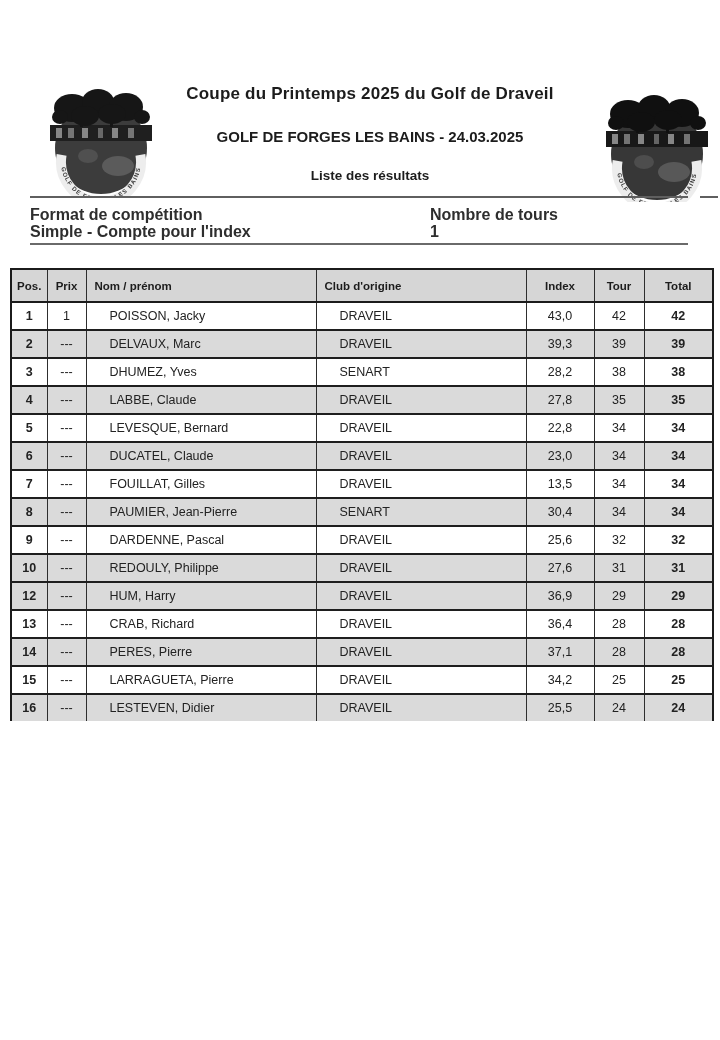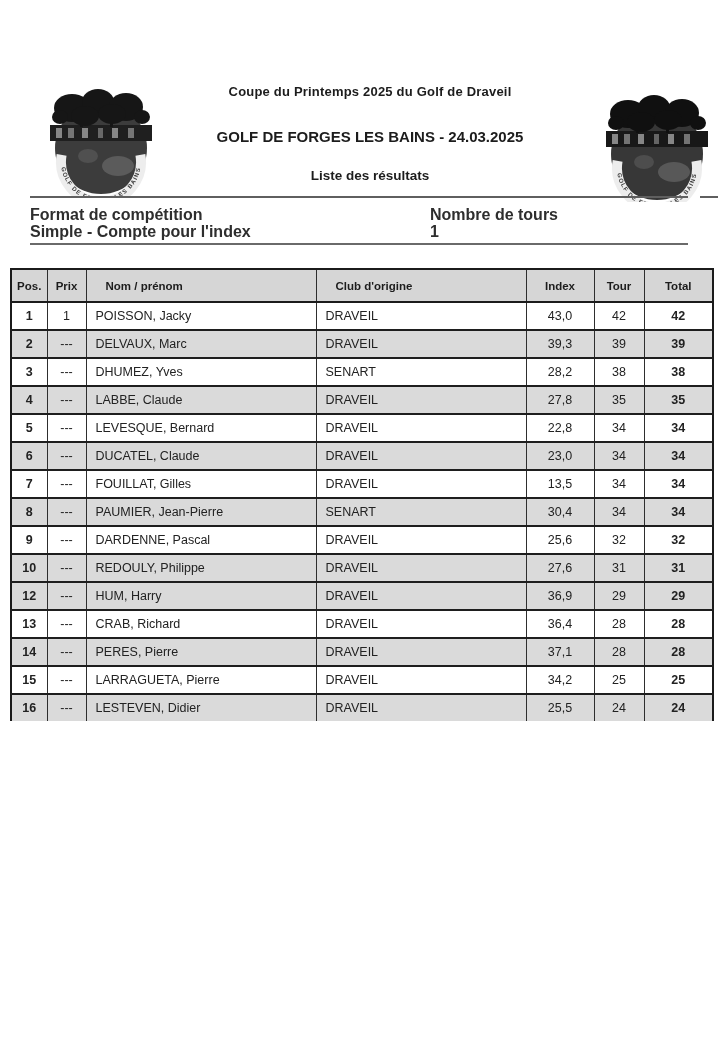"Coupe du Printemps 2025 du" .head-title { font-size: 13px -> 17px }
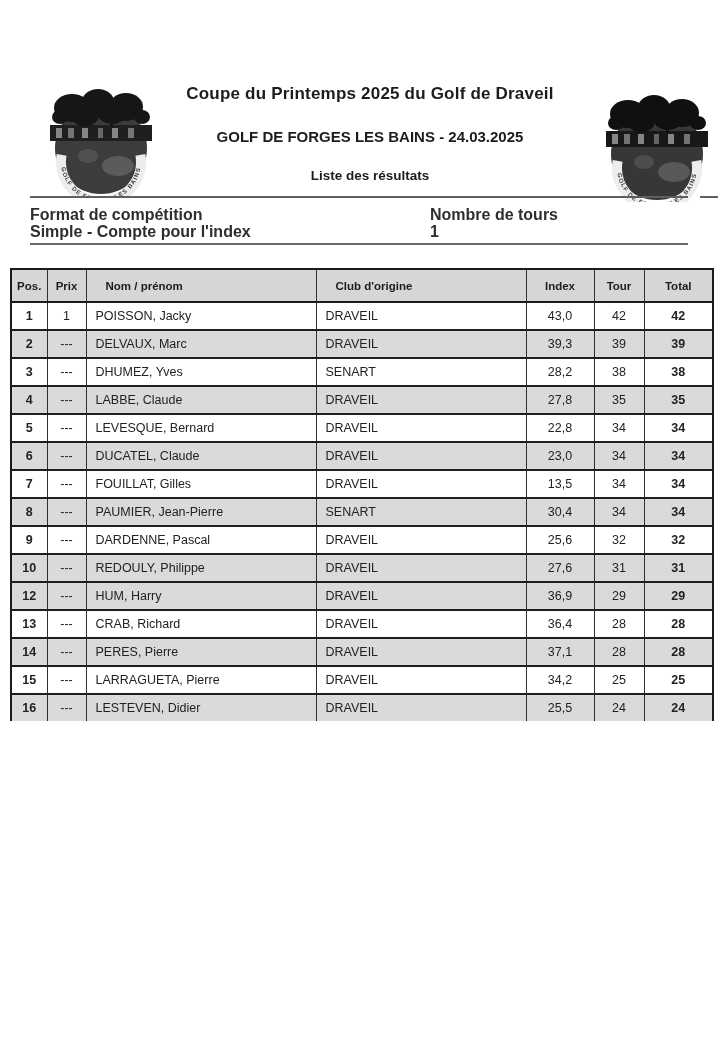"Nom / prénom" thead tr.cols th.al { padding-left: 19px -> 8px }
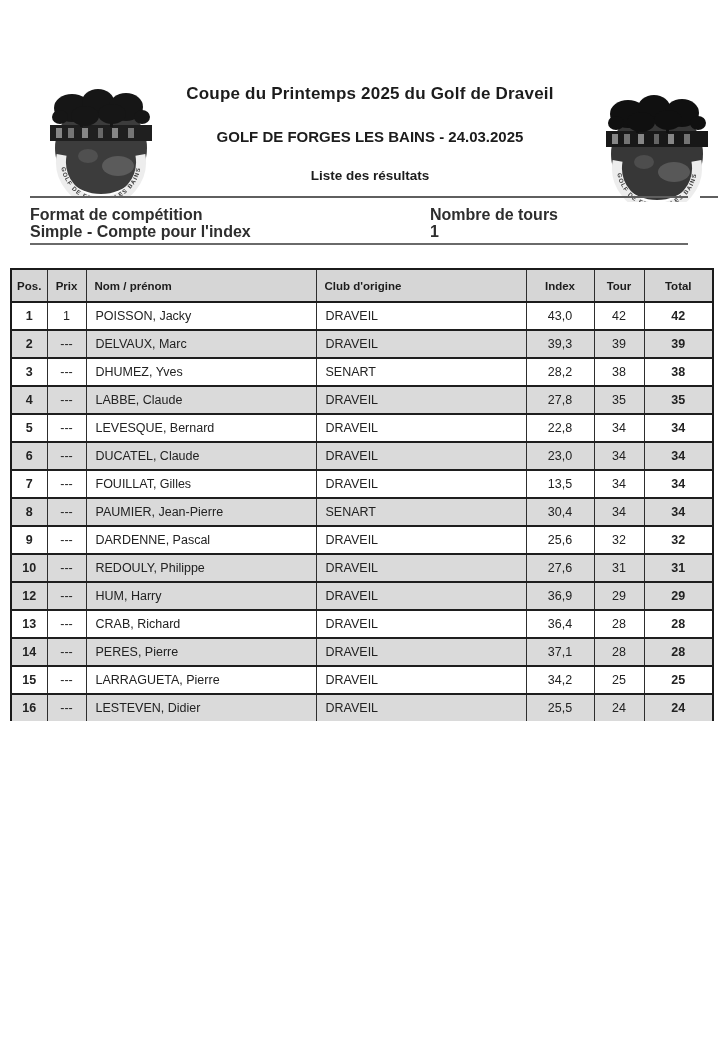"POISSON, Jacky" tbody td.al { padding-left: 9px -> 23px }
